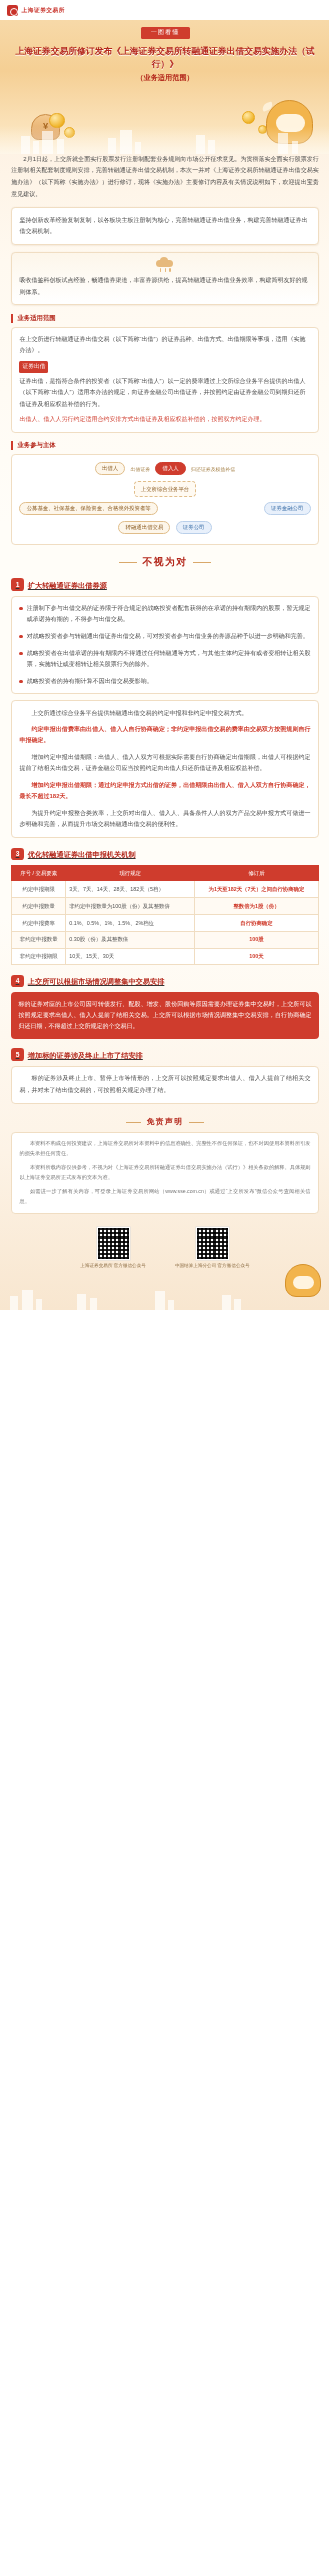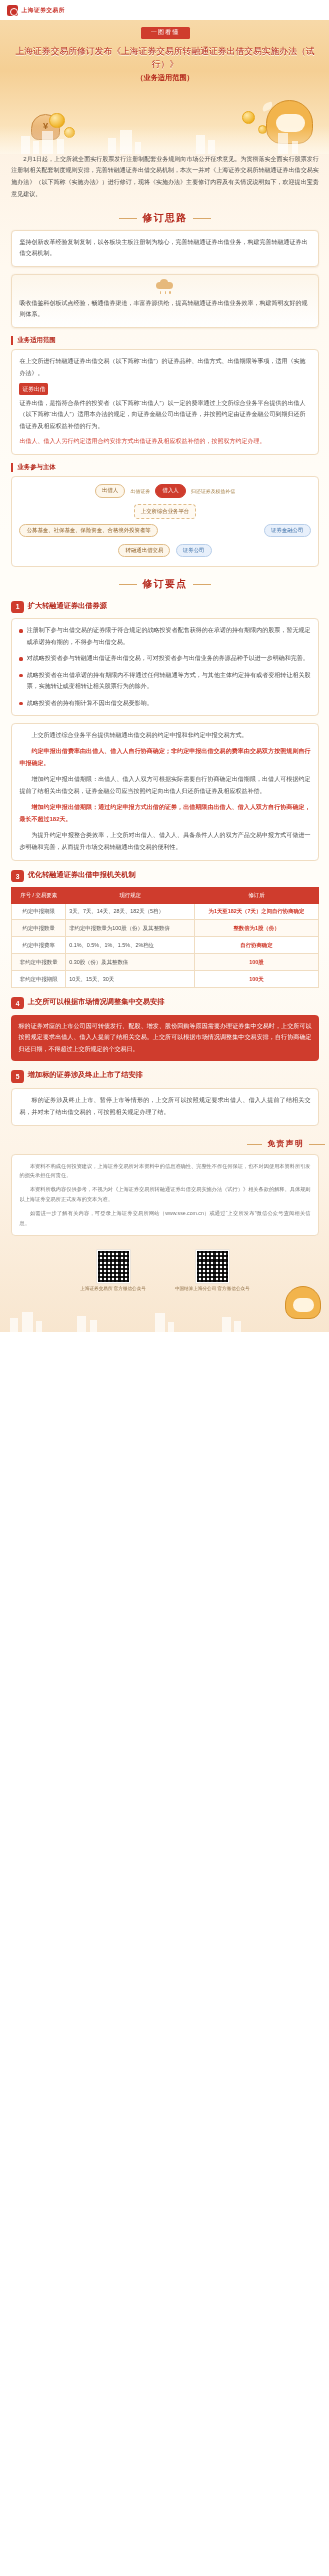"上海证券交易所修订发布《上海证券交易所转融通证券出借交易实施办法（试行）》" .hero-title { font-weight: normal -> bold }
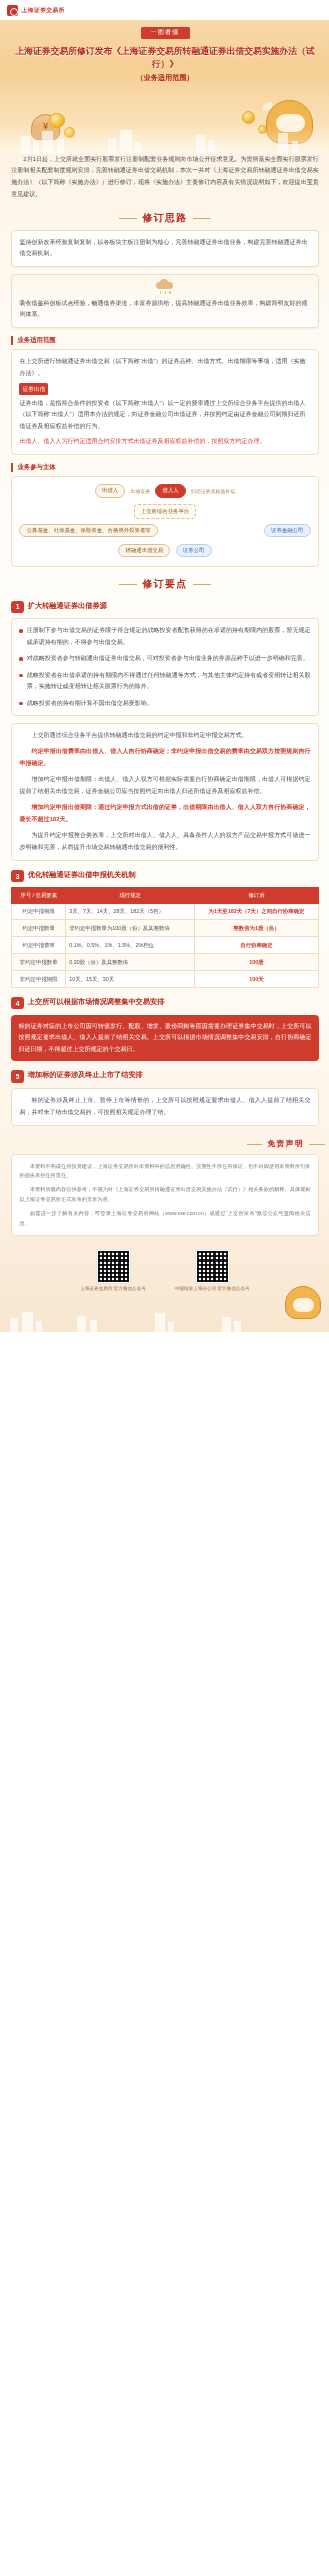"修订思路" div.sec-head { html: <div>修订思路</div> -> none }
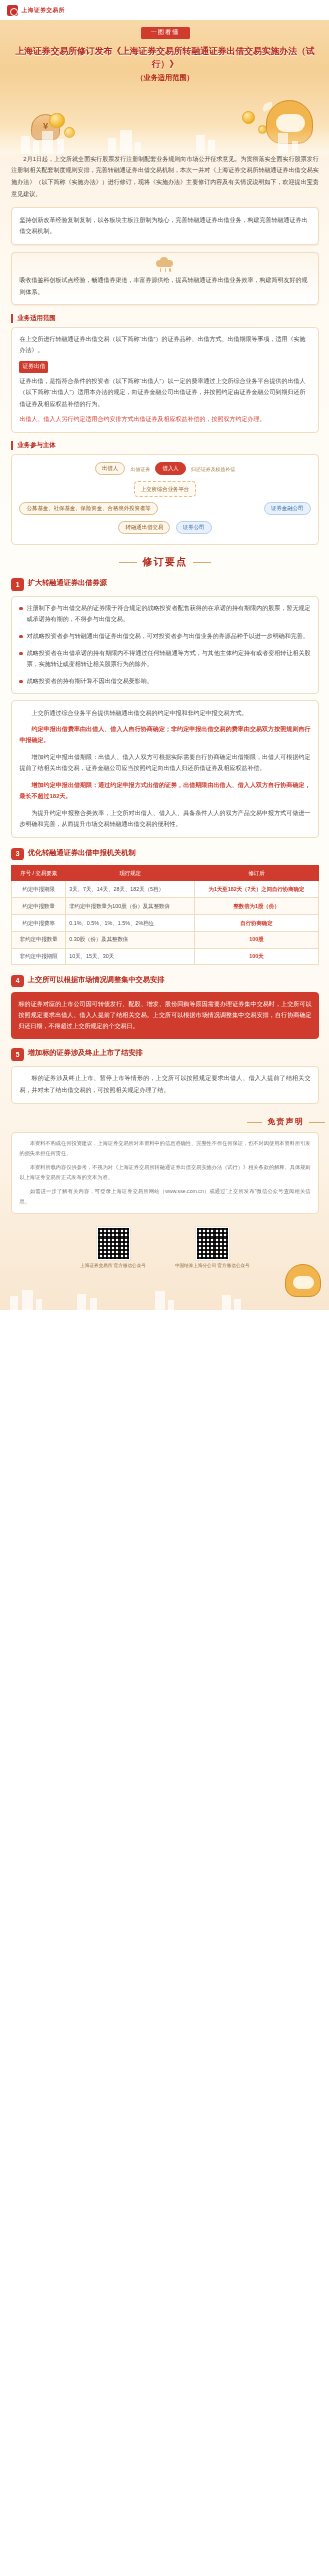"修订要点" div.sec-head { text: 修订要点 -> 不视为对 }
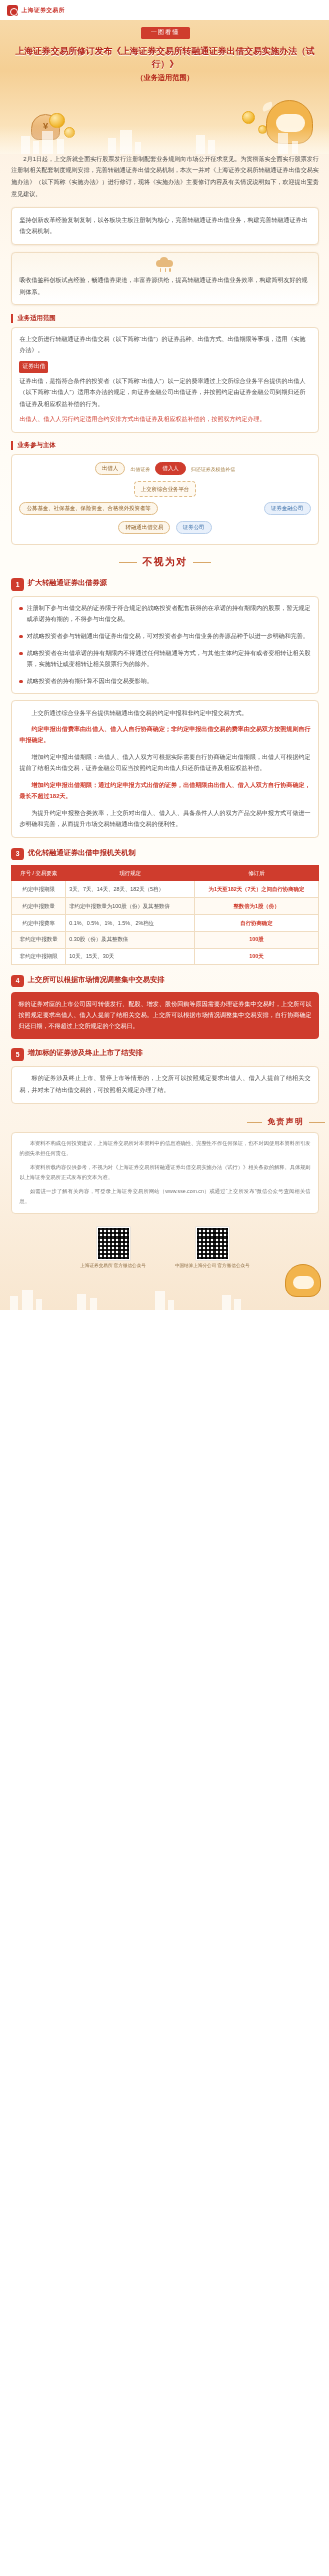"扩大转融通证券出借券源" .num-head { align-items: flex-start -> flex-end; text-decoration: none -> underline }
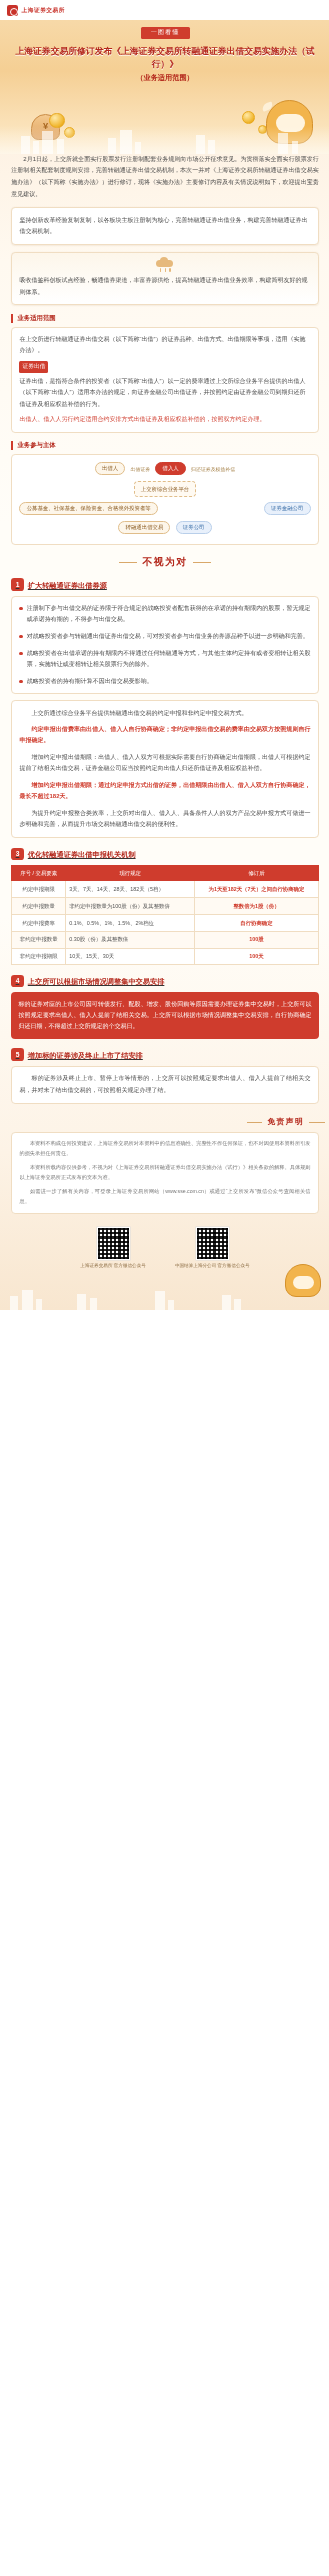"免责声明" .disc-head { text-align: right -> center }
